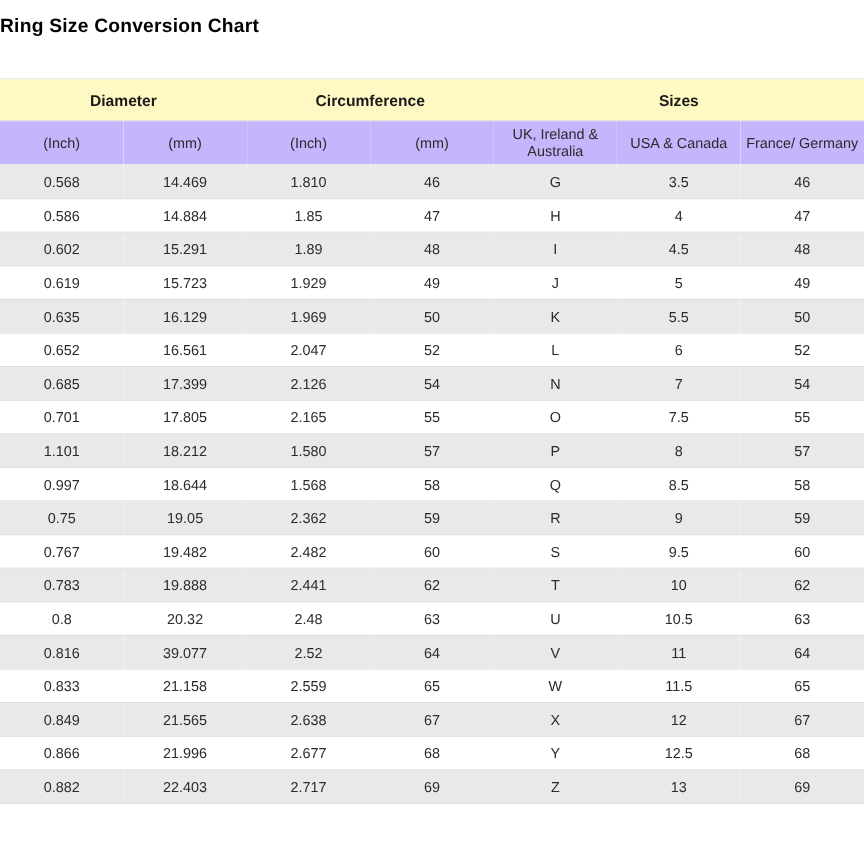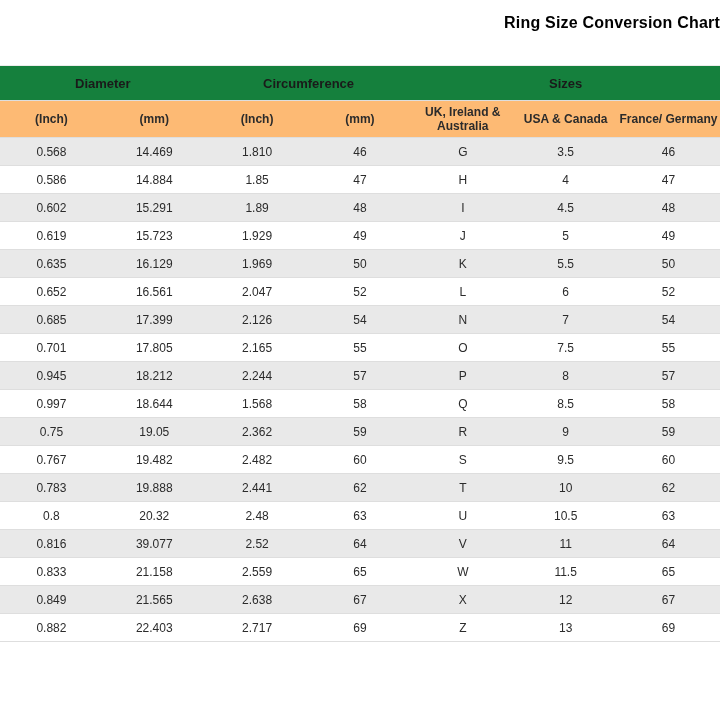"Ring Size Conversion Chart" .page-title { text-align: right -> left }
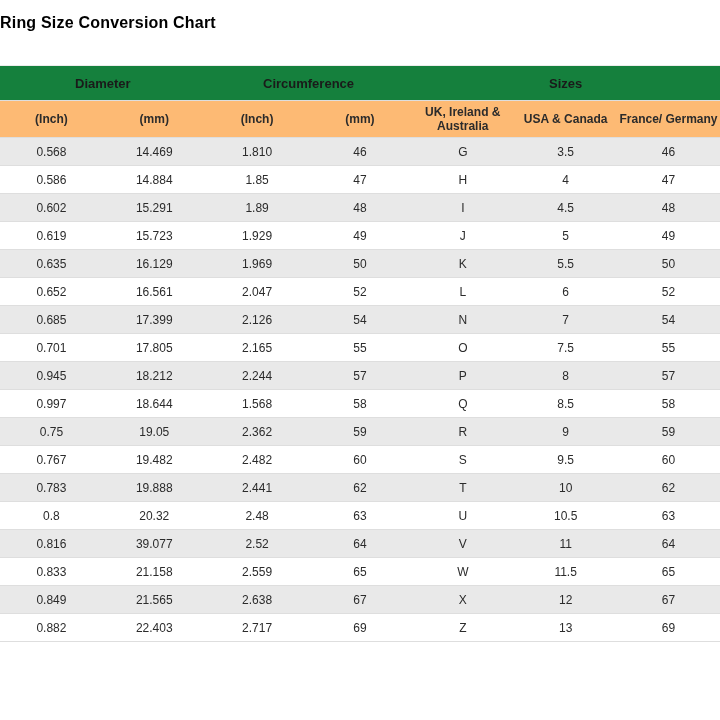"Diameter" thead tr.group-row th { background: #15803d -> #fef9c3 }
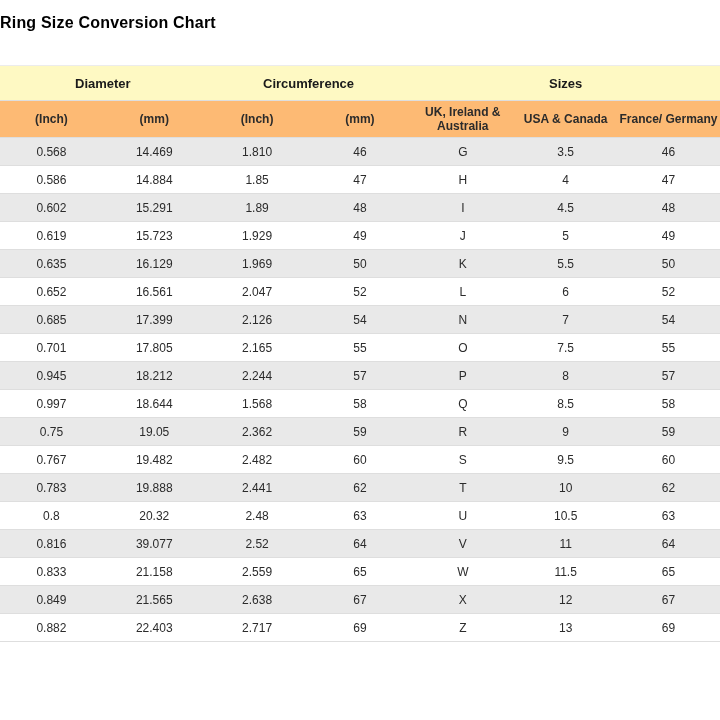"(Inch)" thead tr.cols-row th { background: #fdba74 -> #c4b5fd; font-weight: 700 -> 400 }
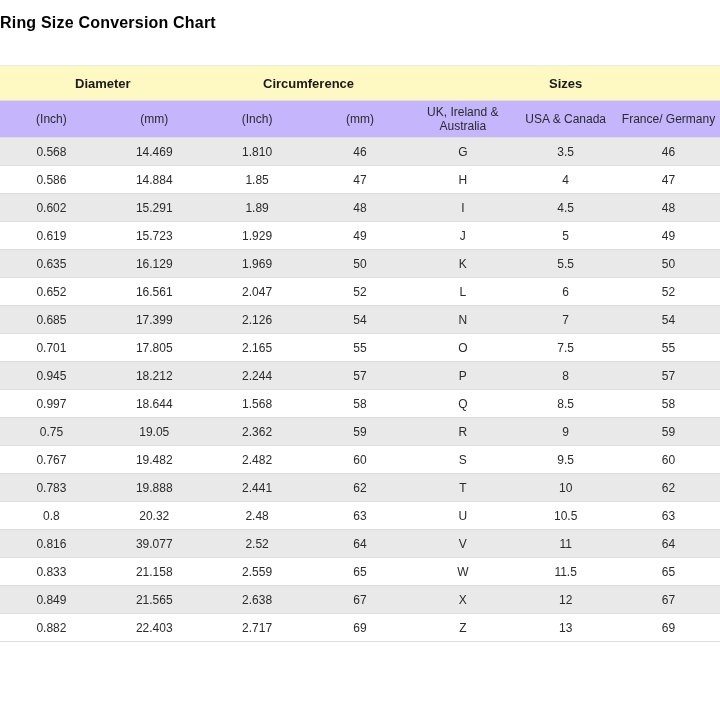"0.945" td { text: 0.945 -> 1.101 }
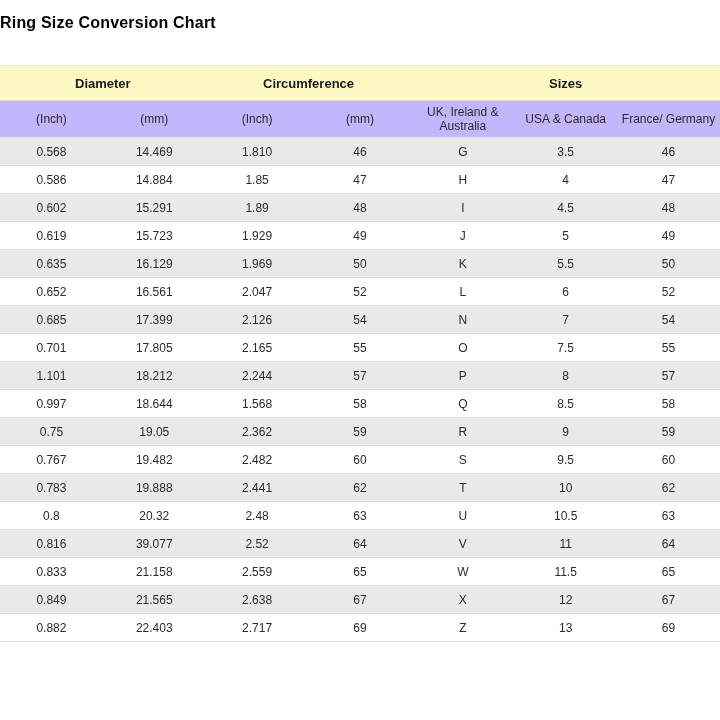"2.244" td { text: 2.244 -> 1.580 }
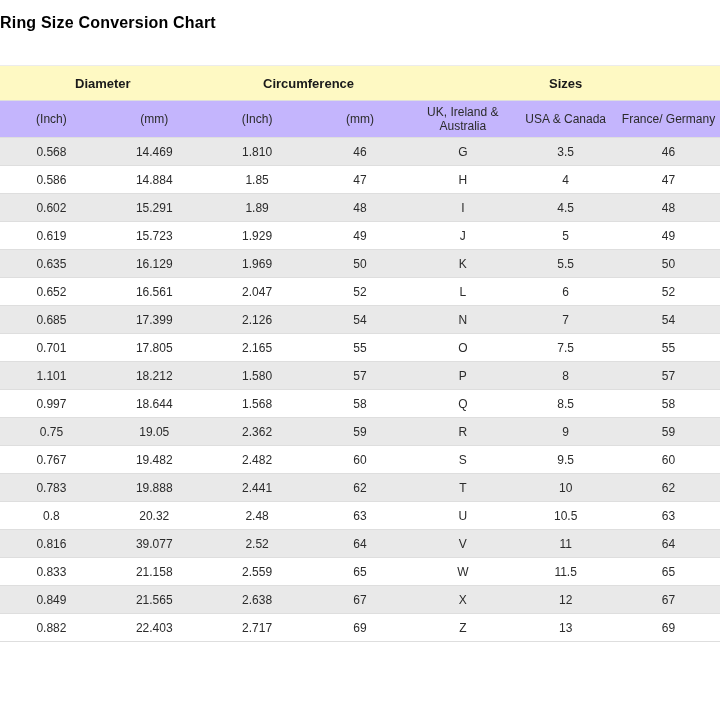"0.866" tr { html: none -> <tr> <td>0.866</td> <td>21.996</td> <td>2.677</td> <td>68</td> <td>Y</td> <td>12.5</td> <td>68</td> </tr> }
